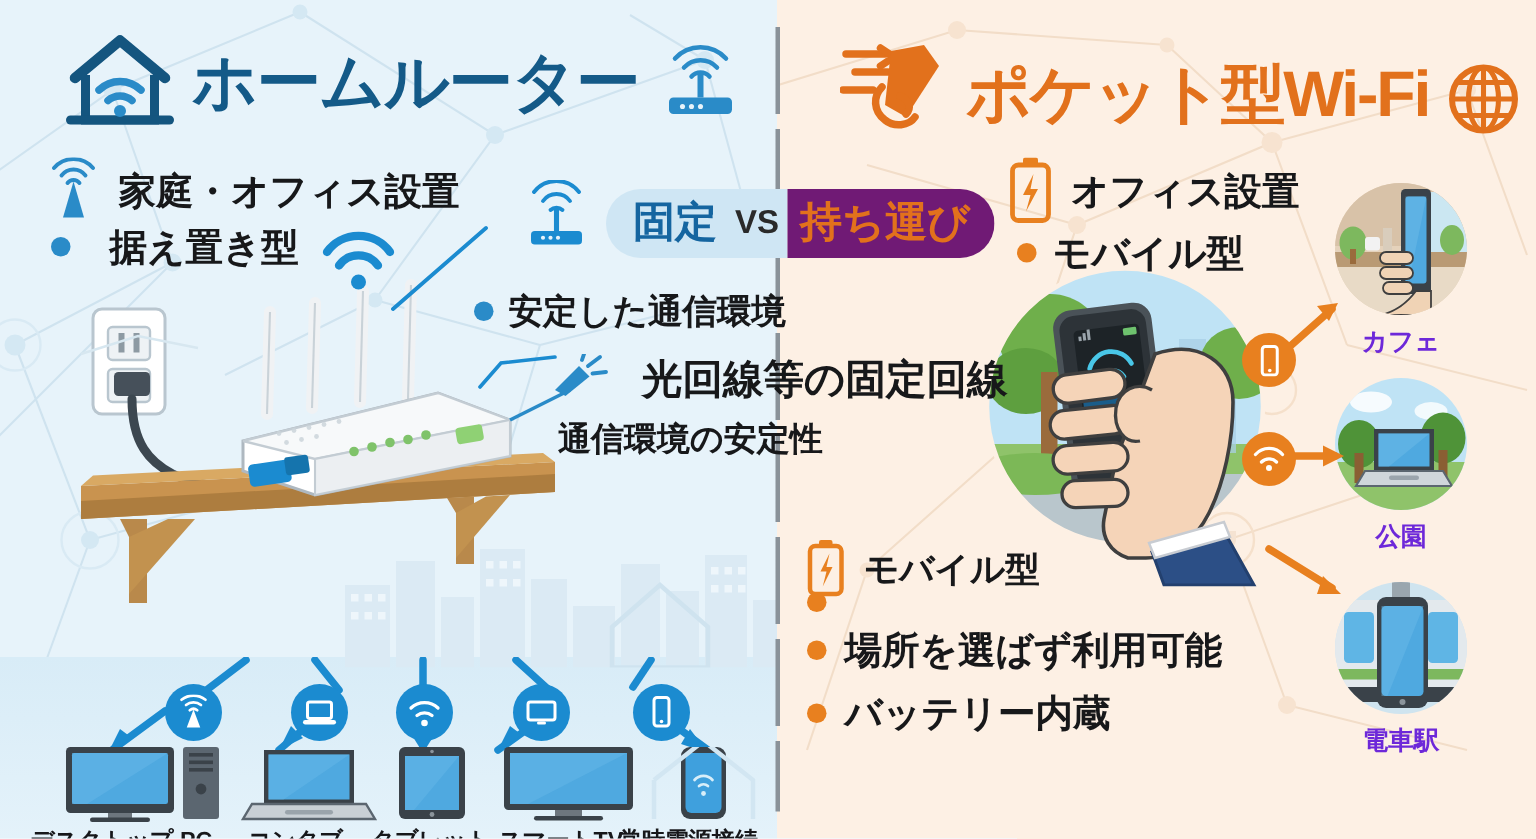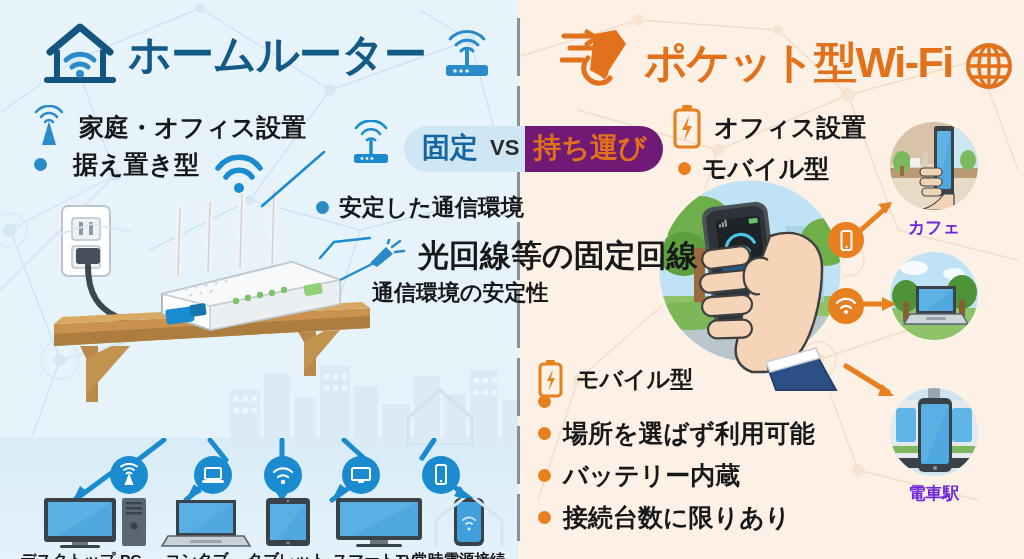"光回線等の固定回線" #r-fiber { font-size: 31px -> 27px; gap: 12px -> 22px }
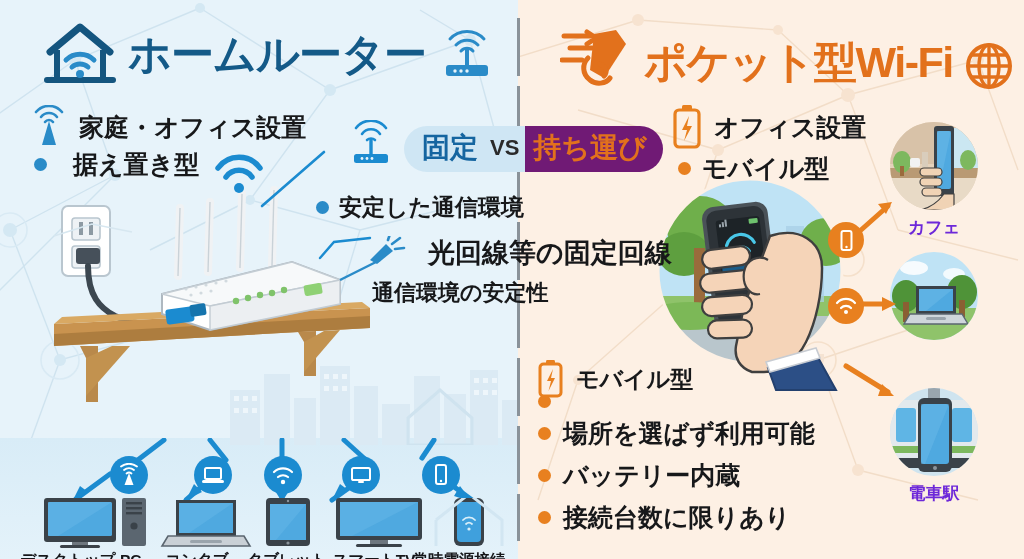"公園" span.thumb-label { html: none -> <span>公園</span> }
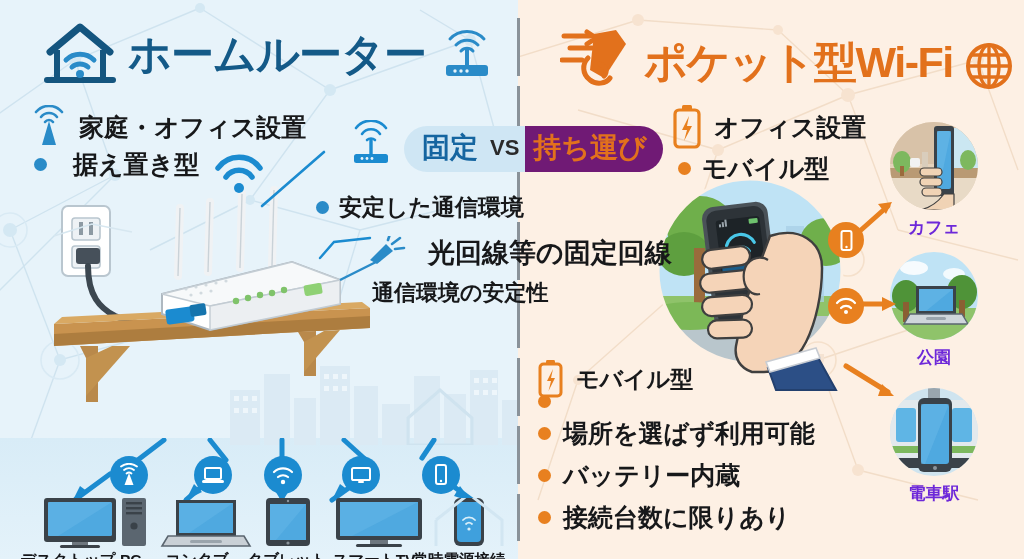"接続台数に限りあり" div.li { html: <div> <span></span> <span>接続台数に限りあり</span> </div> -> none }
